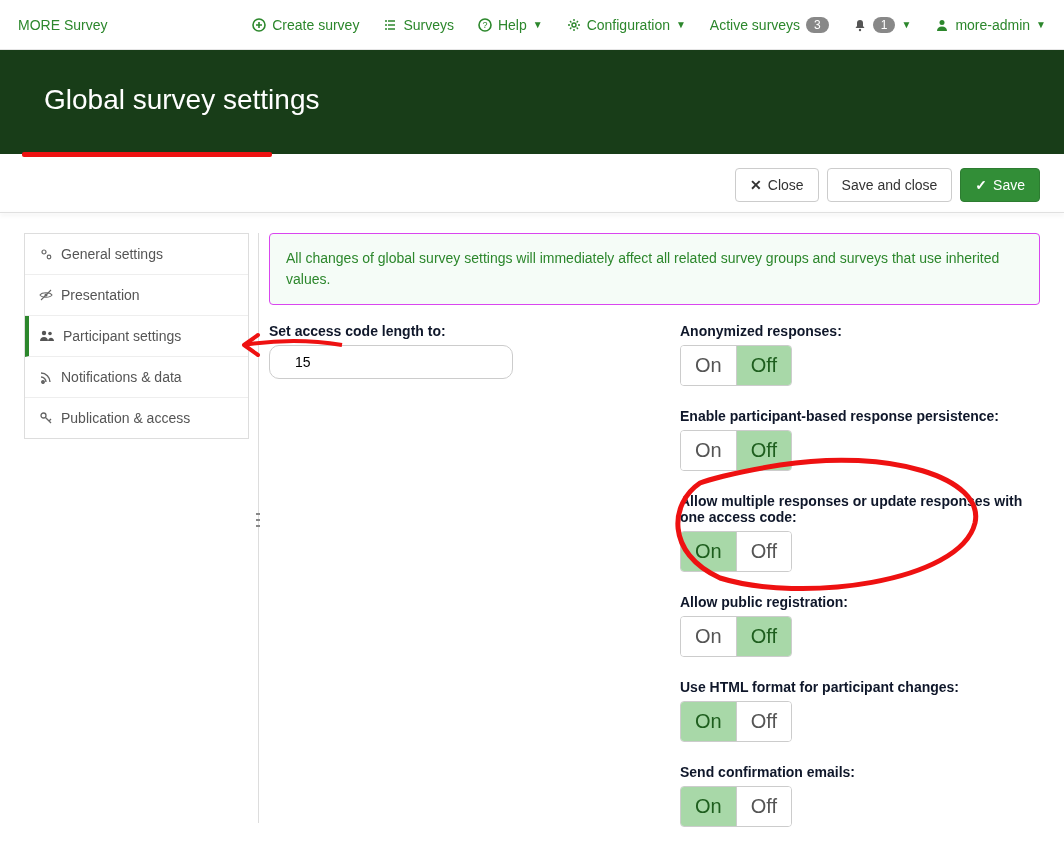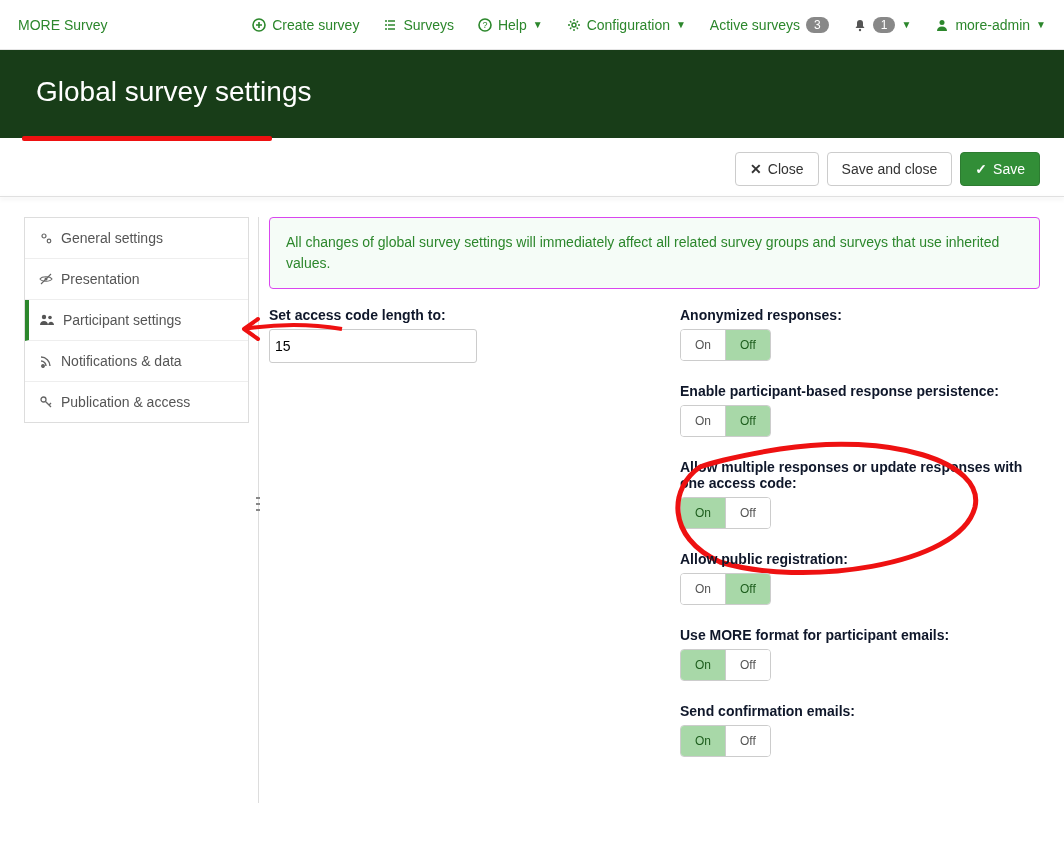"Global survey settings" .page-title-band h1 { margin: 8px -> 16px }
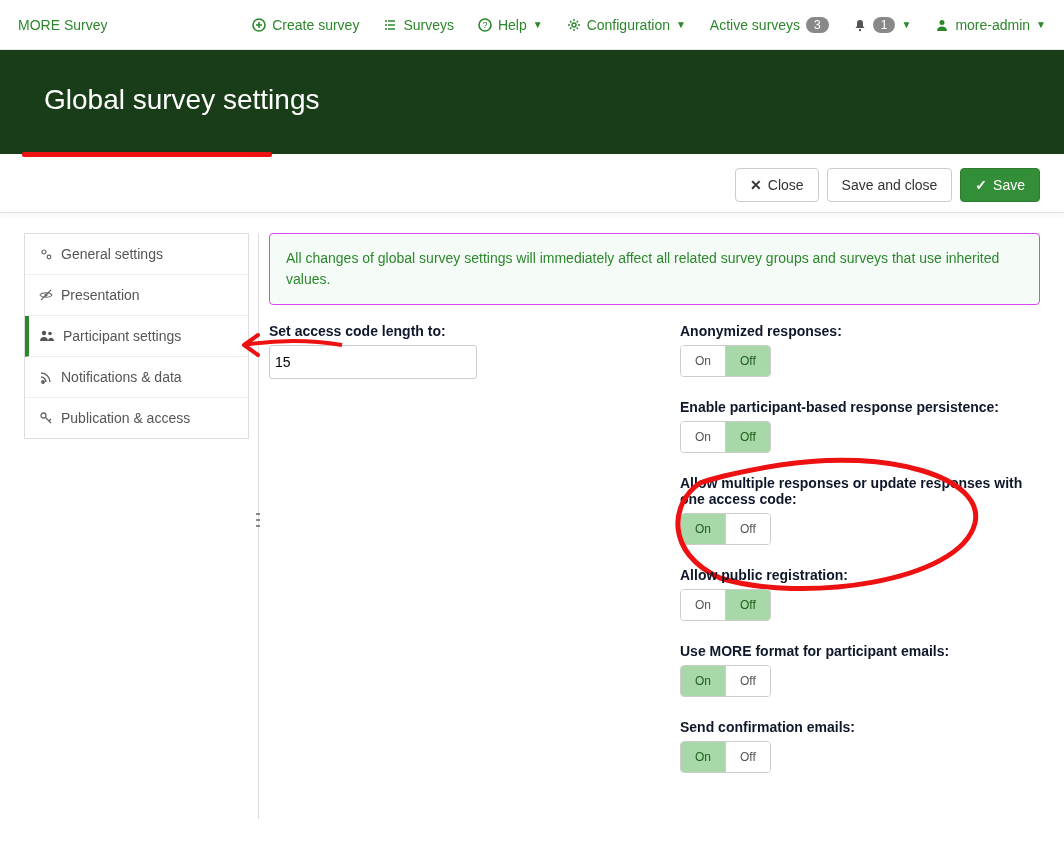"15" .text-input { border-radius: 3px -> 10px; padding: 8px 5px -> 8px 25px; width: 208px -> 244px }
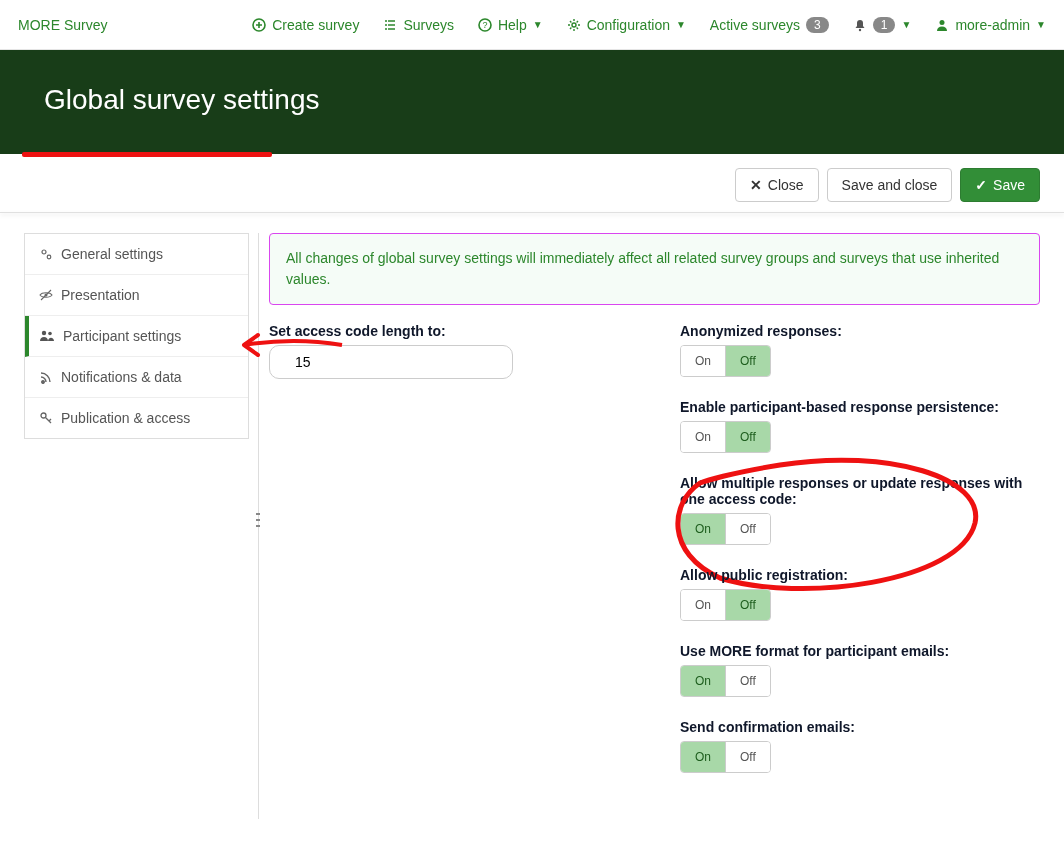"On" .toggle-buttons .tbtn { font-size: 12px -> 20px }
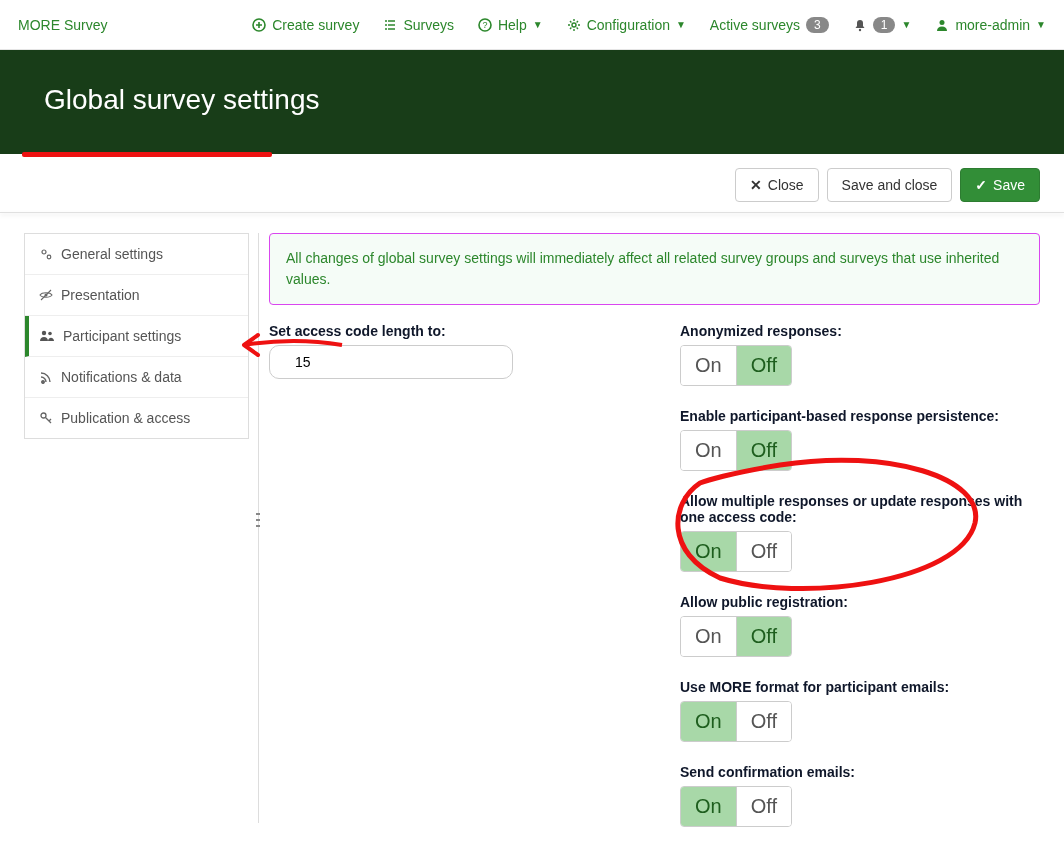"Use MORE format for participant" label.field-label { text: MORE format for participant emails -> HTML format for participant changes }
